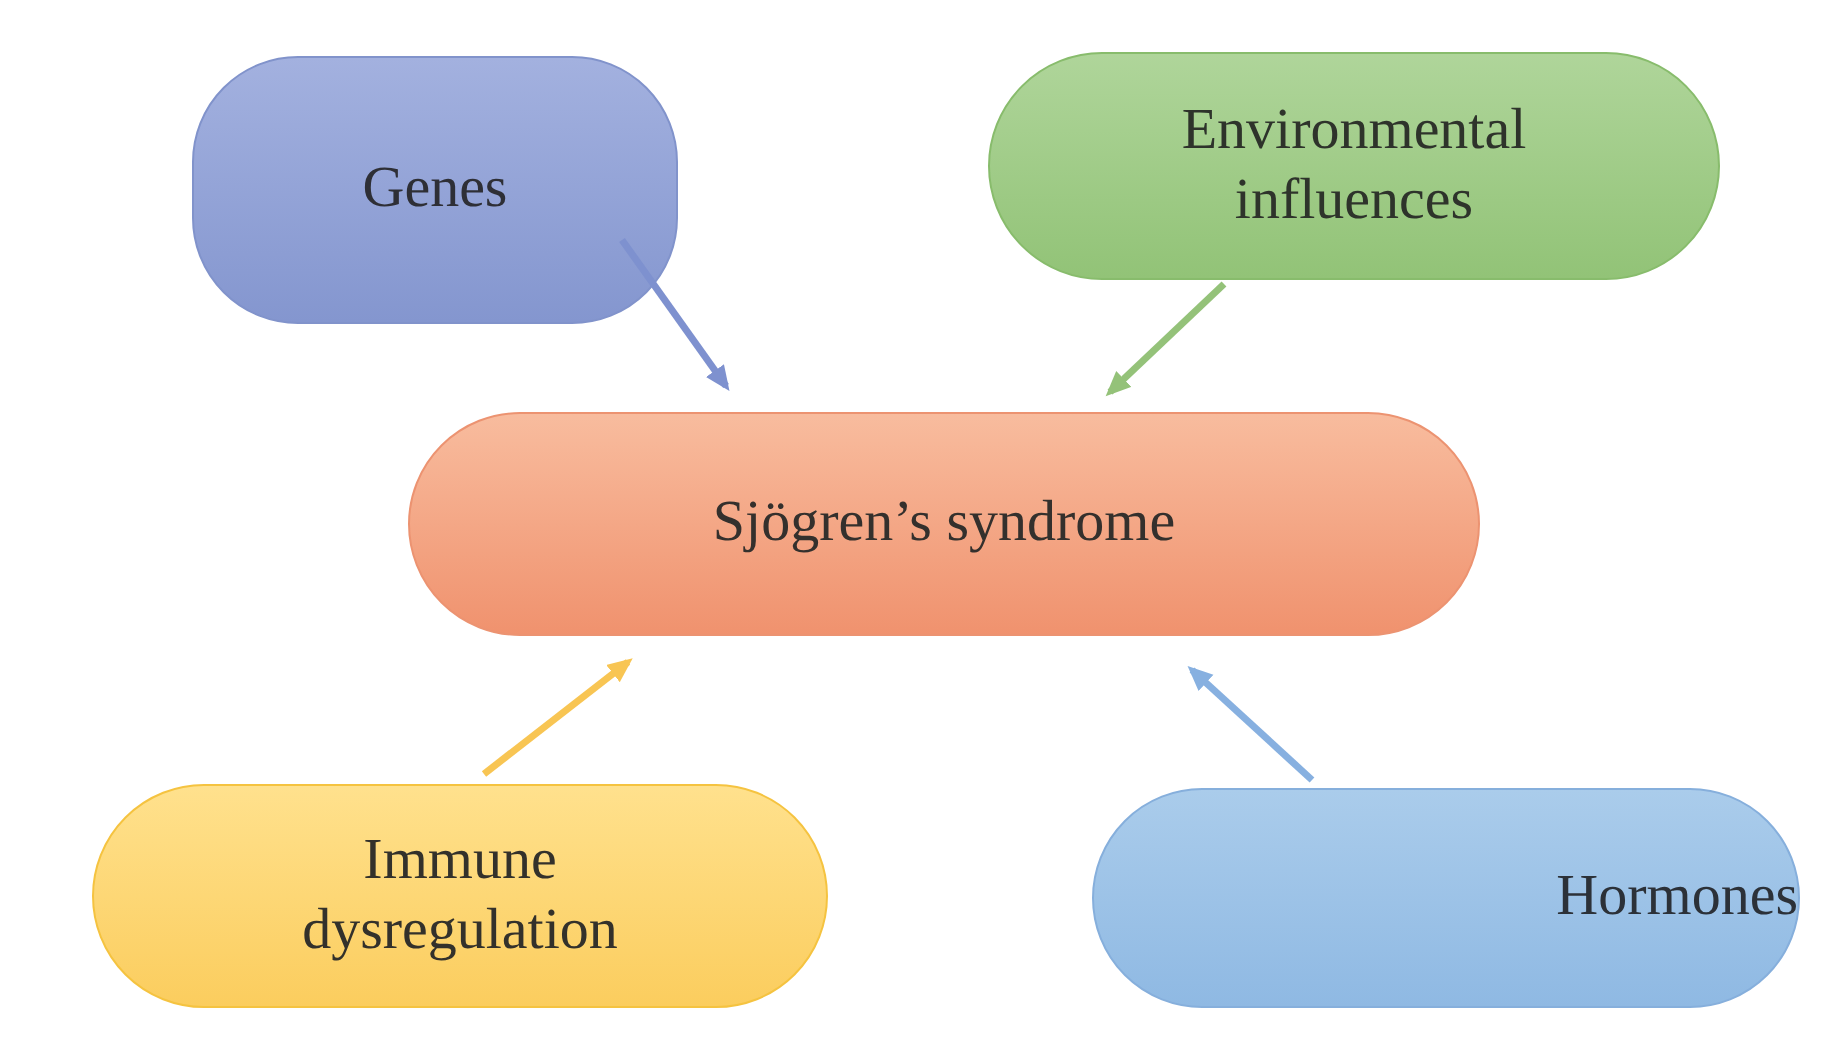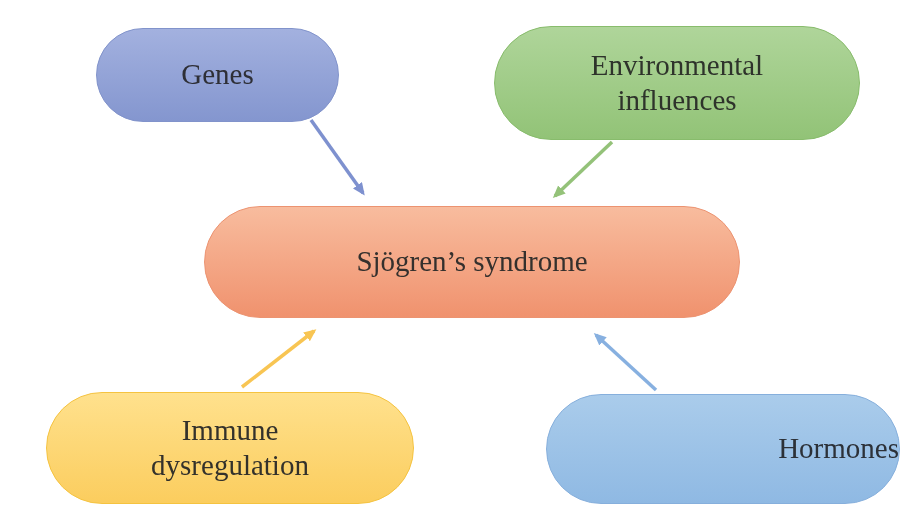"Genes" .node-genes { height: 94px -> 134px }
